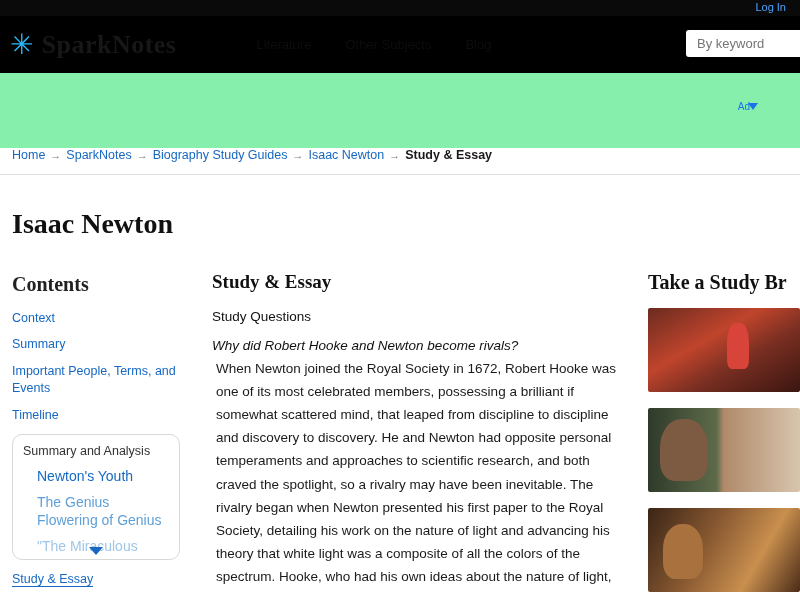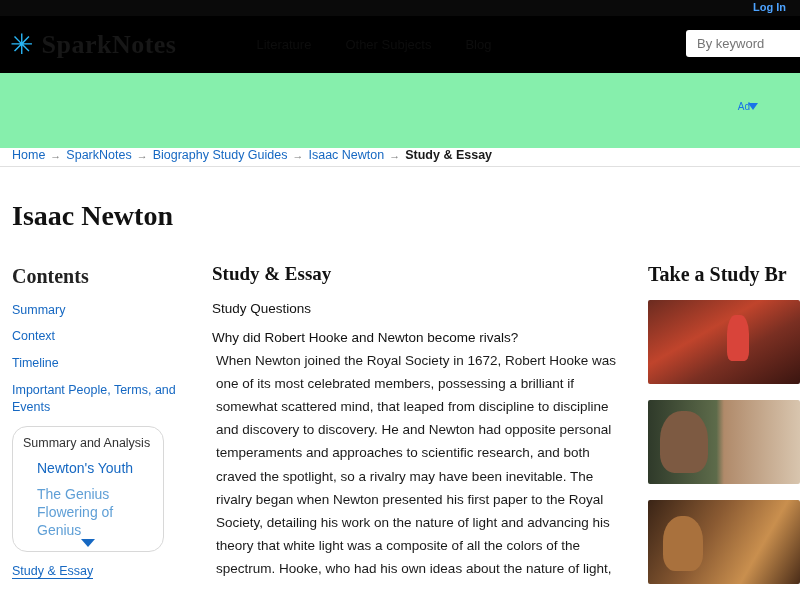"Log In" .login-link { font-weight: bold -> none }
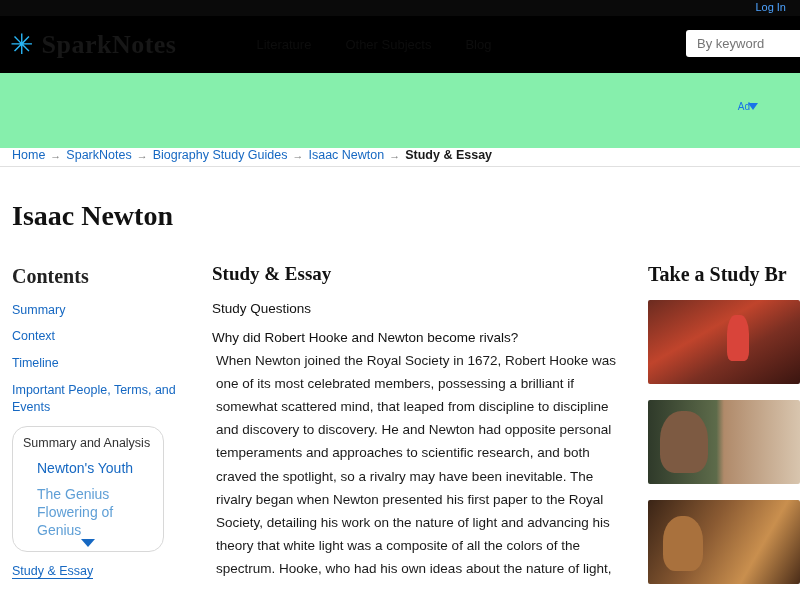"Home → SparkNotes → Biography" .crumbwrap { padding: 0 0 4px 0 -> 0 0 12px 0 }
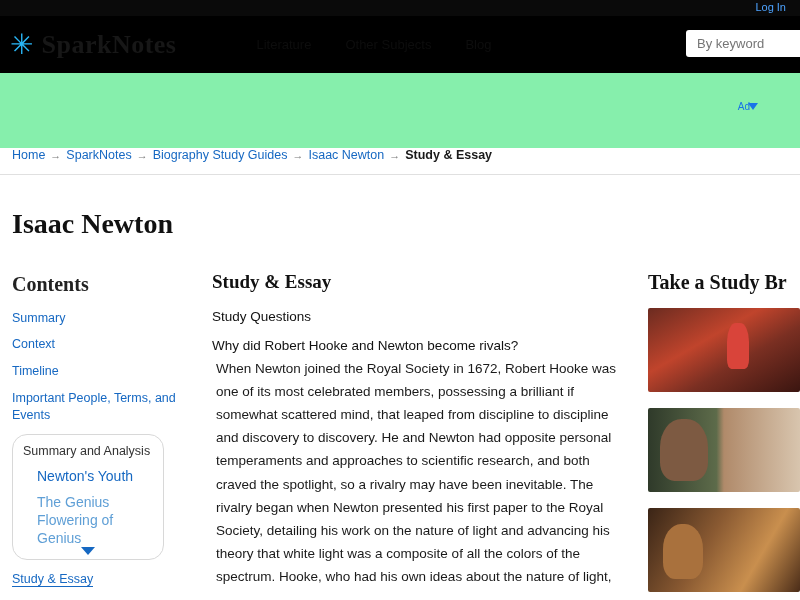"Summary" a.toc-link { order: before "Context" -> after "Context" }
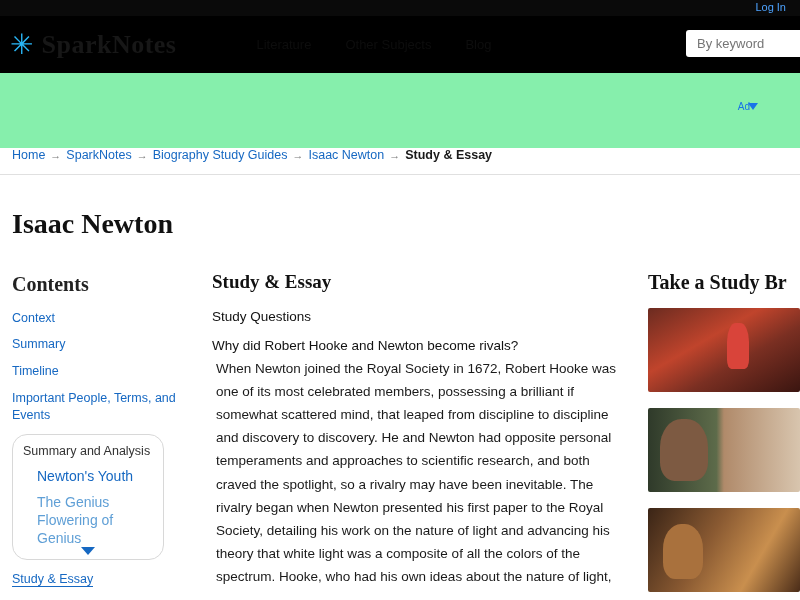"Why did Robert Hooke and" .question { font-style: none -> italic }
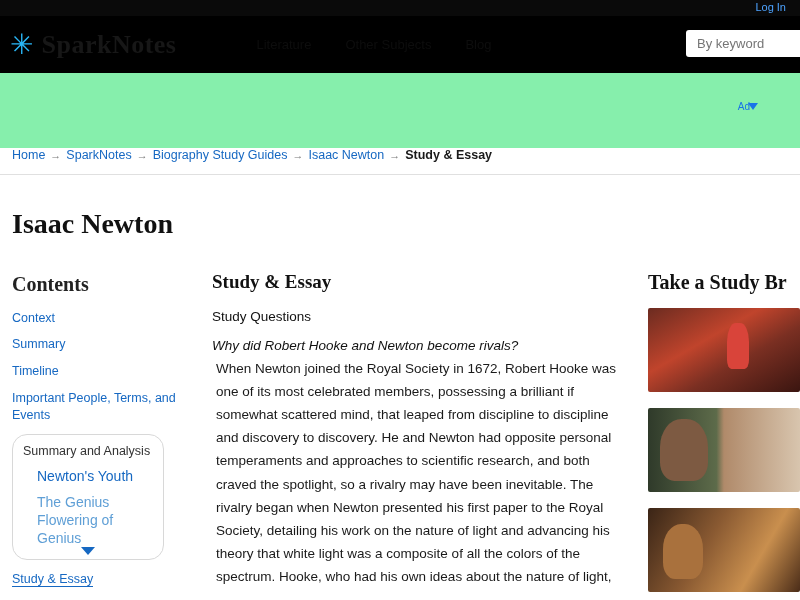"Timeline" a.toc-link { order: before "Important People, Terms, and Events" -> after "Important People, Terms, and Events" }
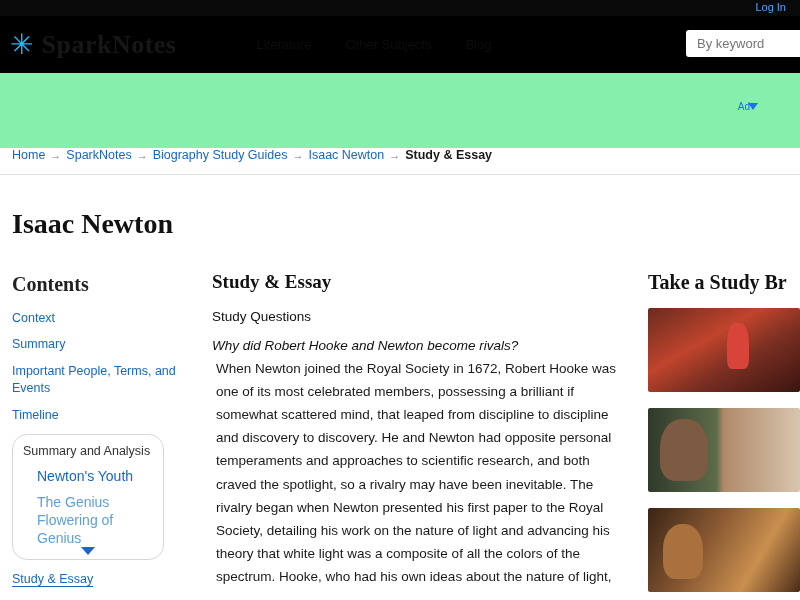"Summary and Analysis" .toc-box { border-radius: 15px -> 10px; width: 152px -> 168px }
